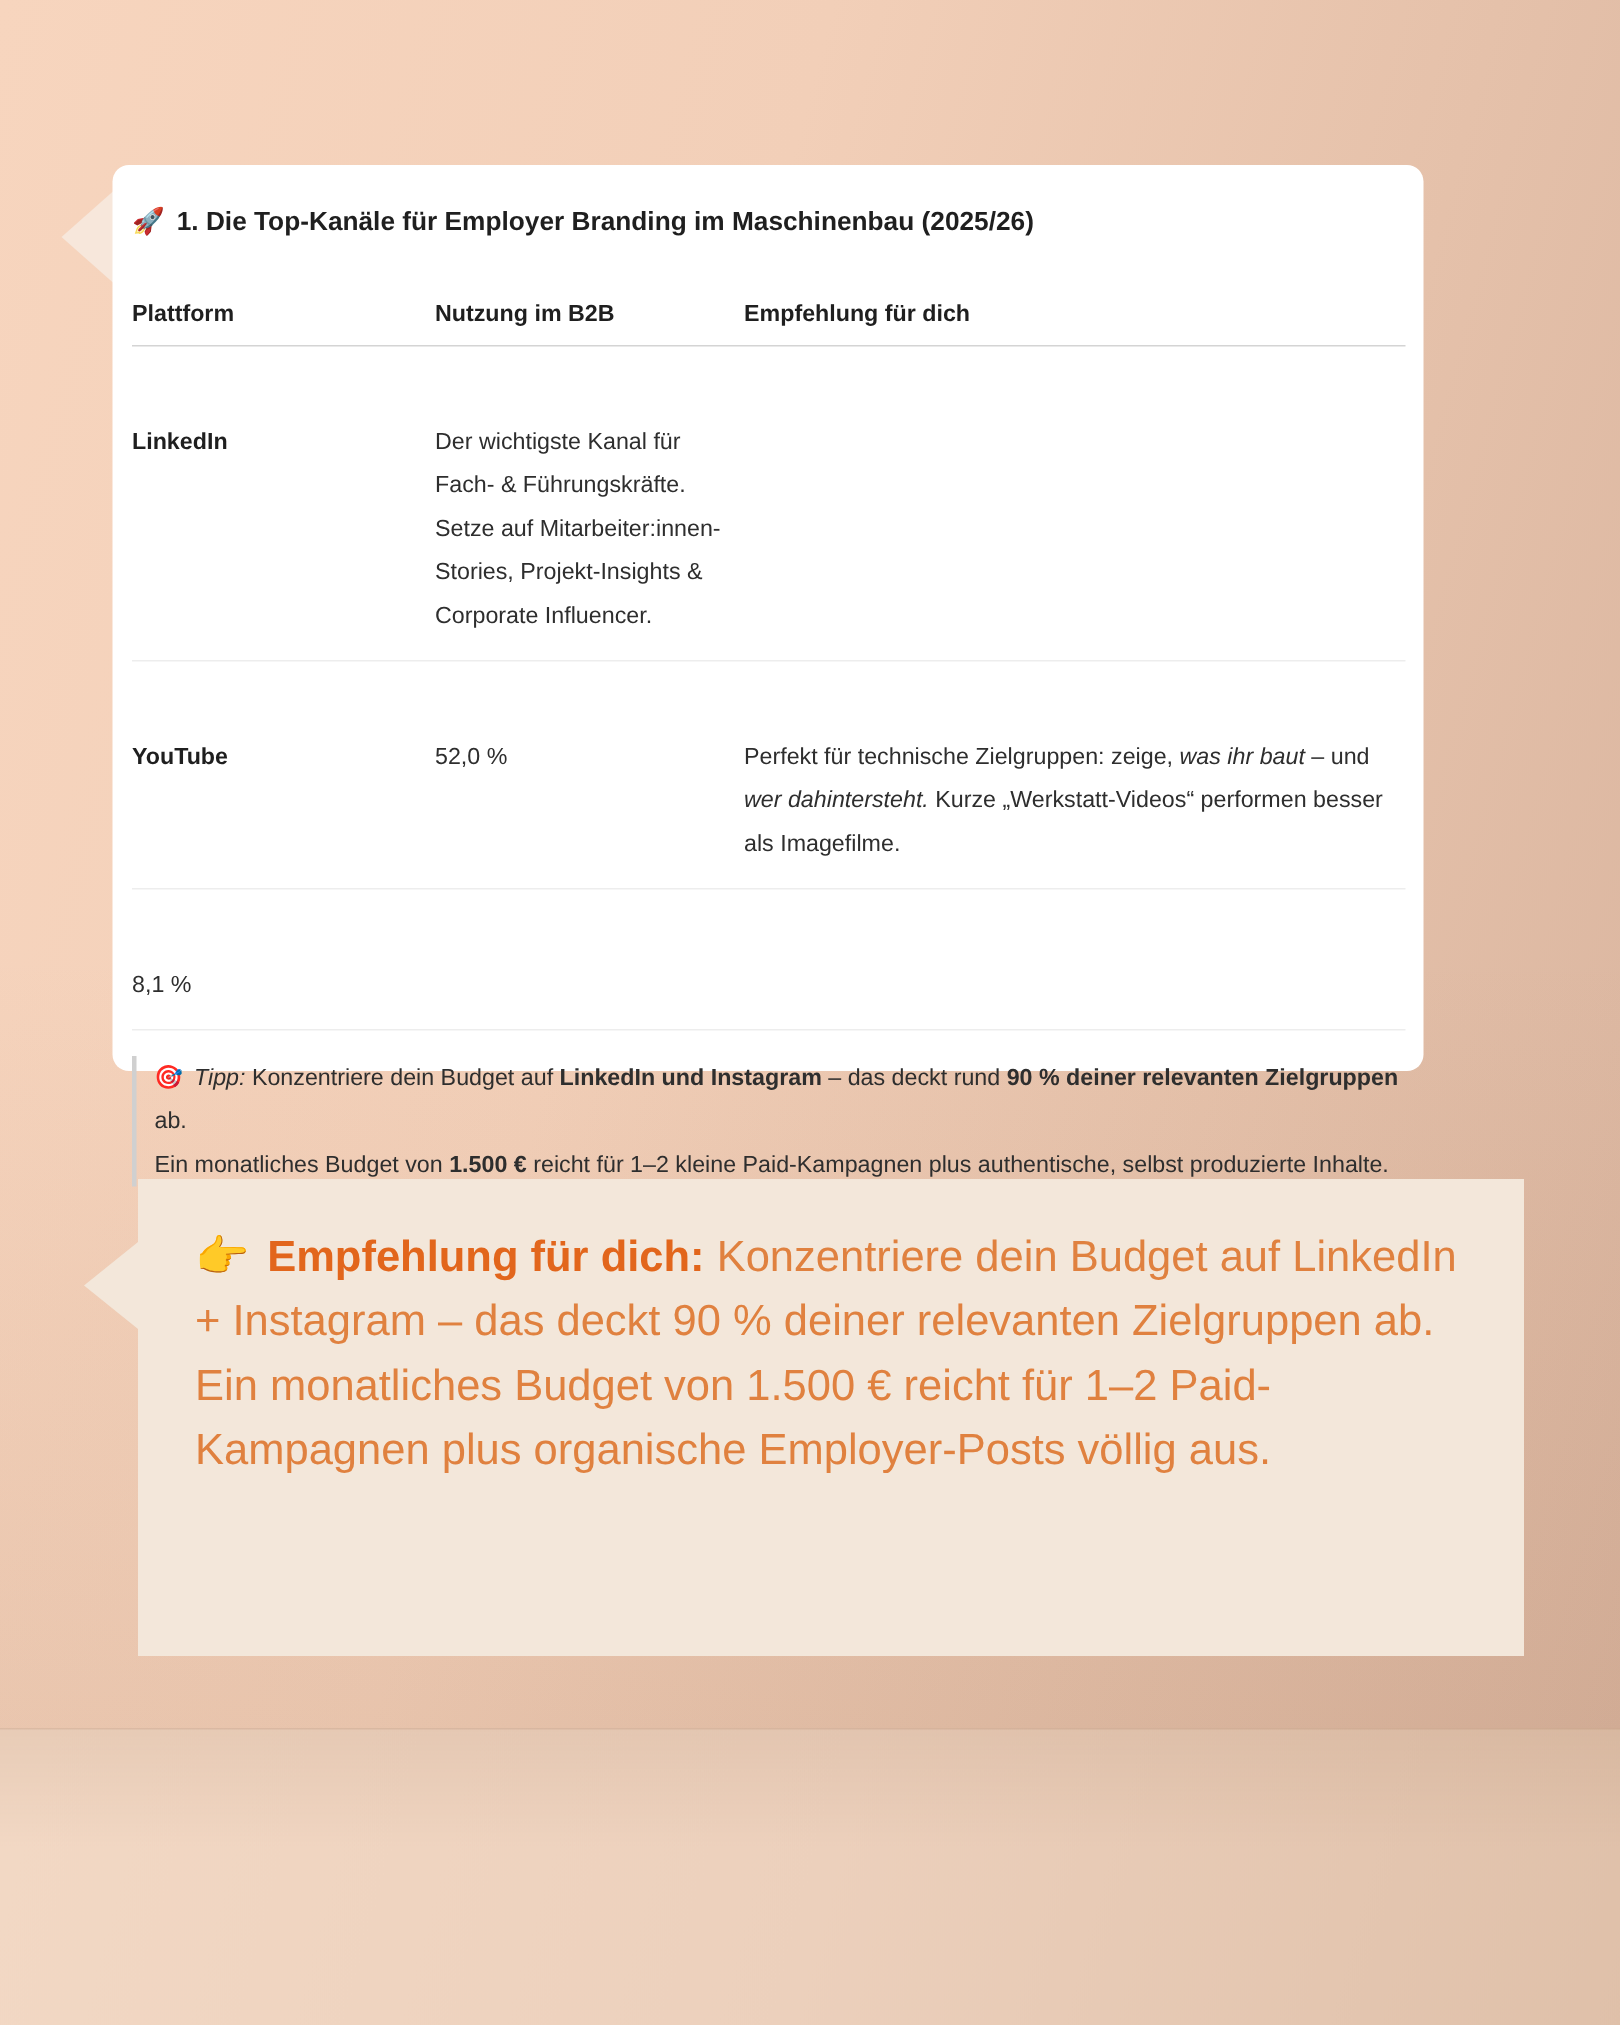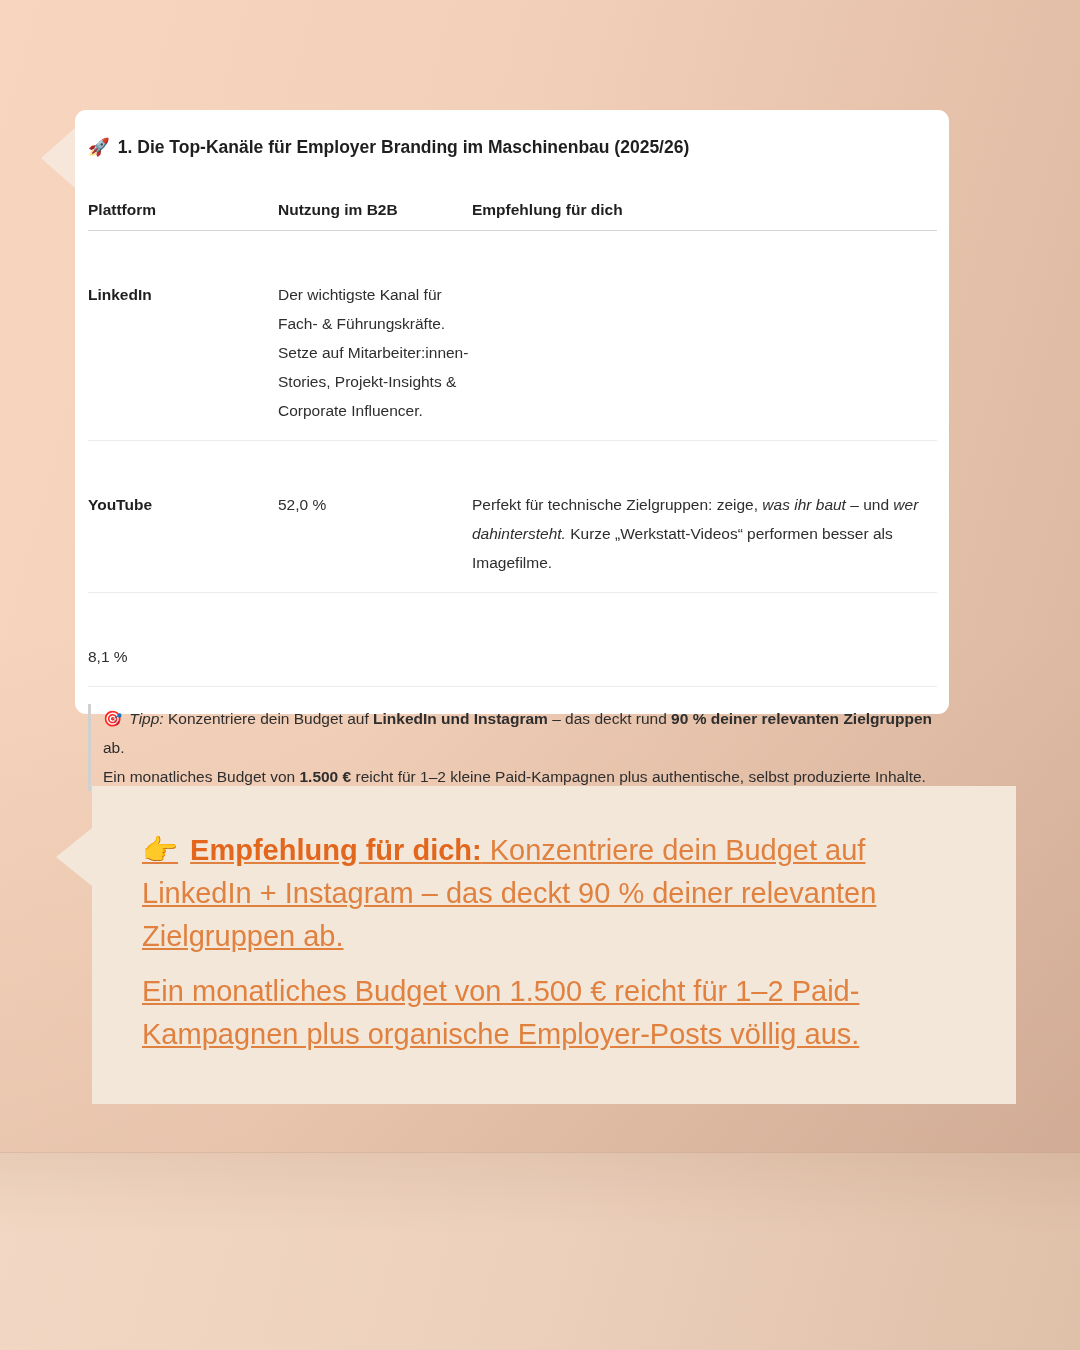"Plattform" .t-head,.t-row { column-gap: 0 -> 12px }
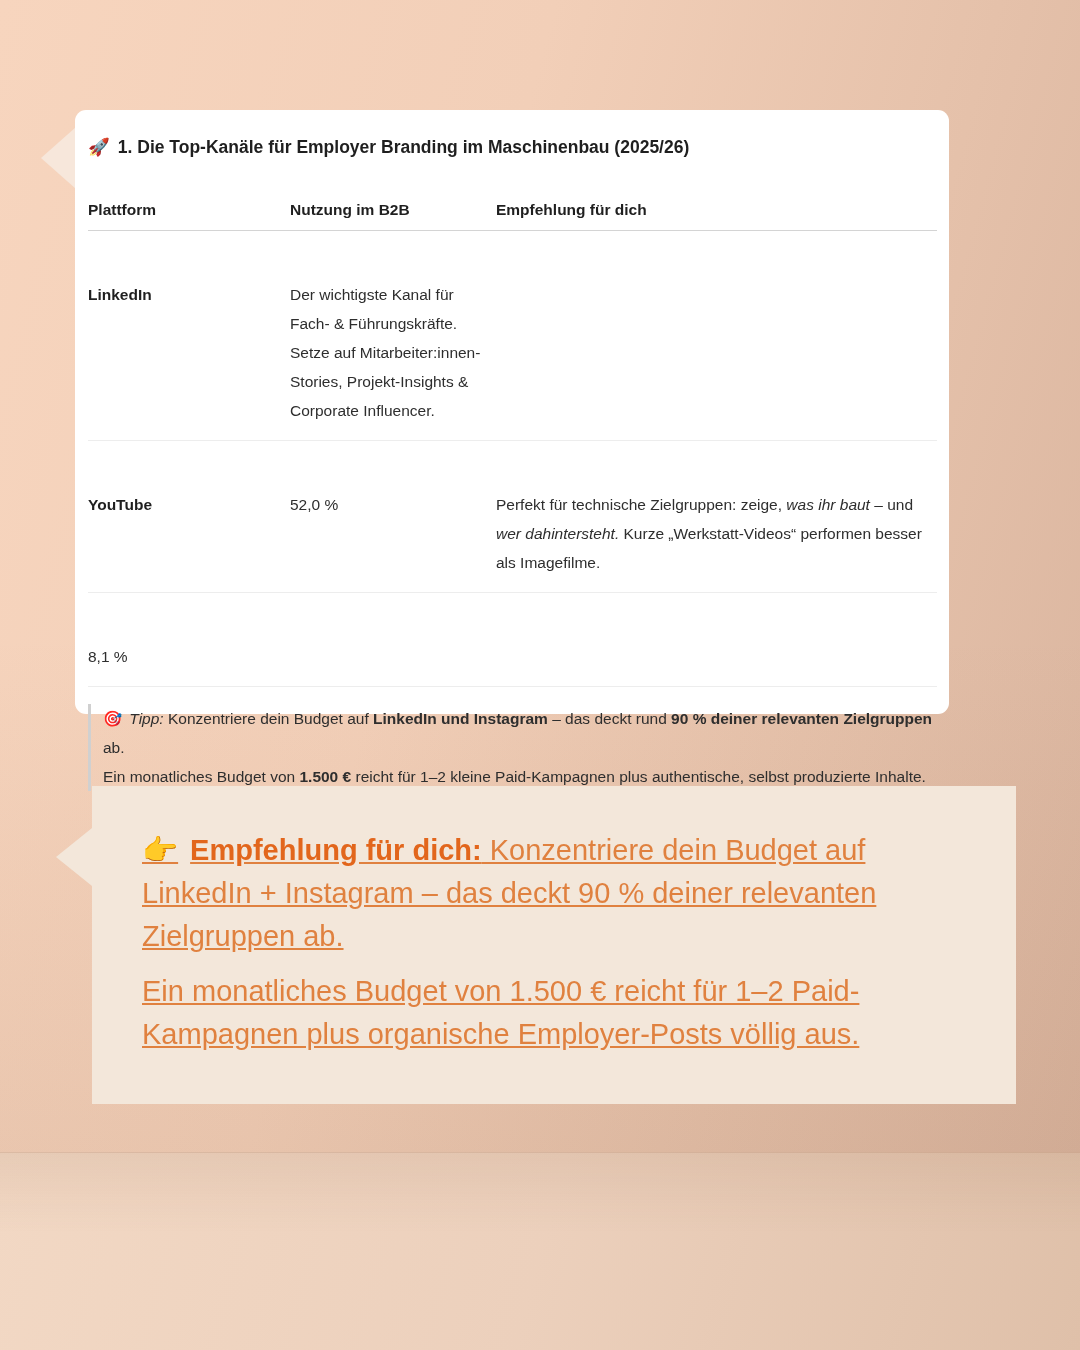"👉 Empfehlung für dich: Konzentriere" .callout p { margin: 12px -> 0; text-decoration: underline -> none }
